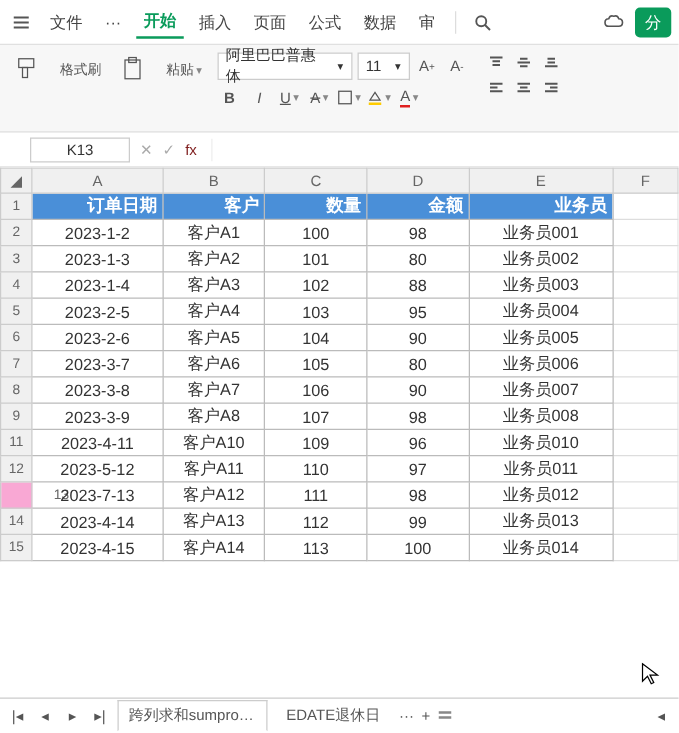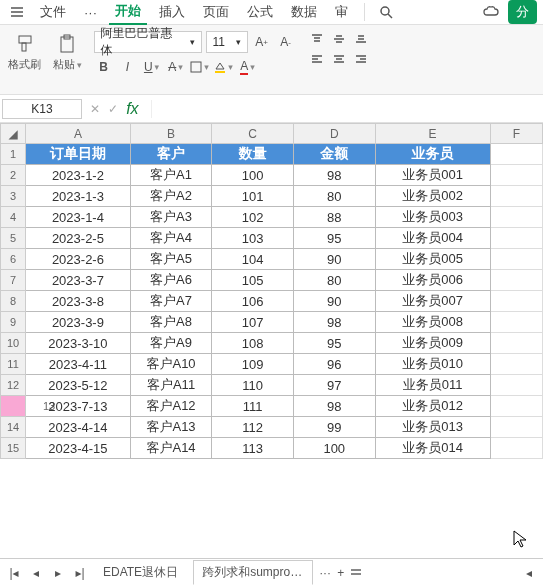"文件" .menubar { height: 25px -> 36px }
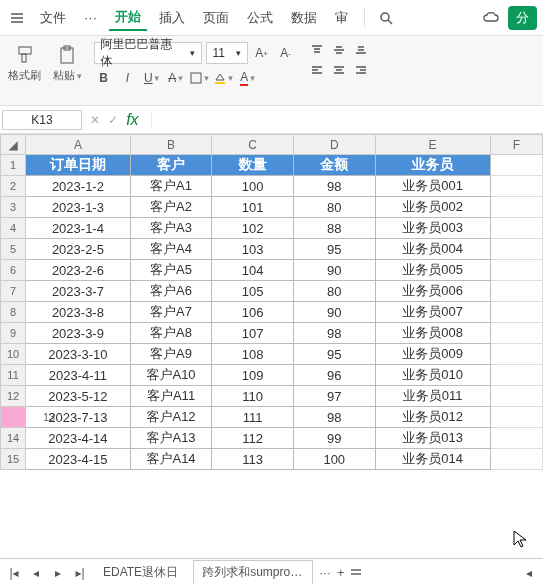"格式刷" .toolgroup { flex-direction: column -> row; gap: 0 -> 14px }
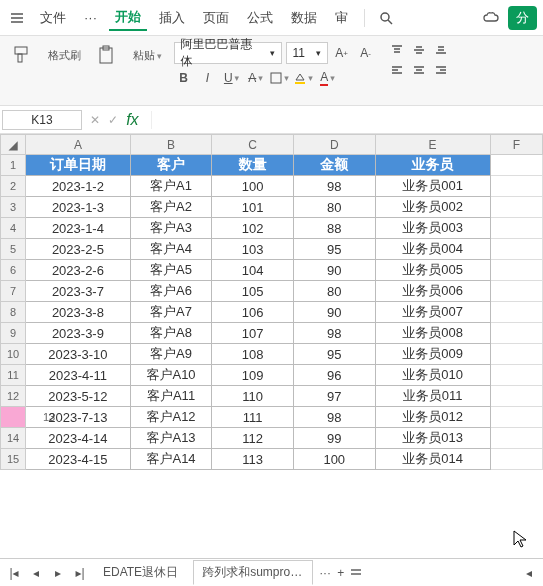"K13" .namebox-row { padding: 0 2px -> 0 24px }
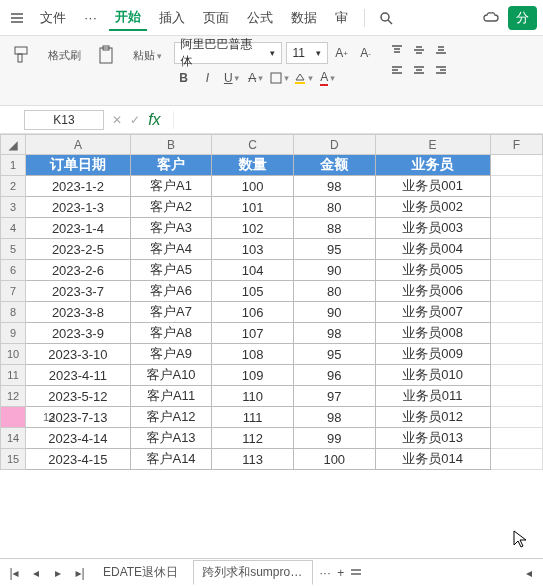"fx" .fxlabel { color: #15803d -> #7f1d1d; font-size: 16px -> 12px; font-style: italic -> none }
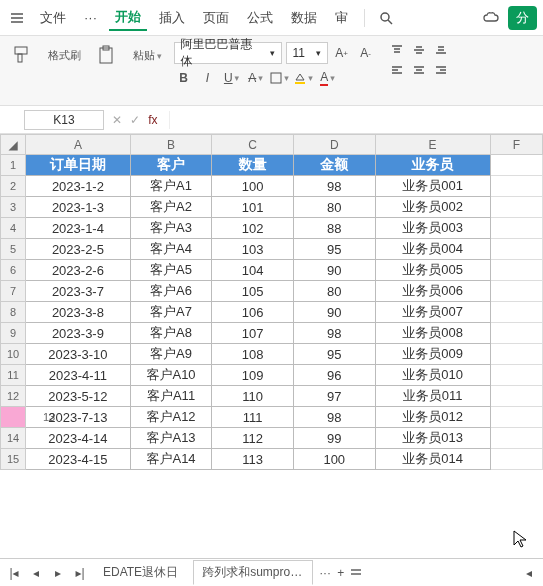"订单日期" tr.header td.cell { text-align: none -> right }
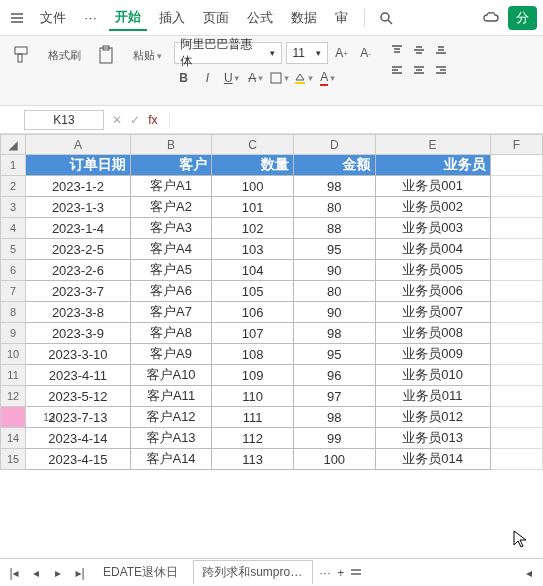"10" tr { html: <tr> <td>10</td> <td>2023-3-10</td> <td>客户A9</td> <td>108</td> <td>95</td> <td>业务员009</td> <td></td> </tr> -> none }
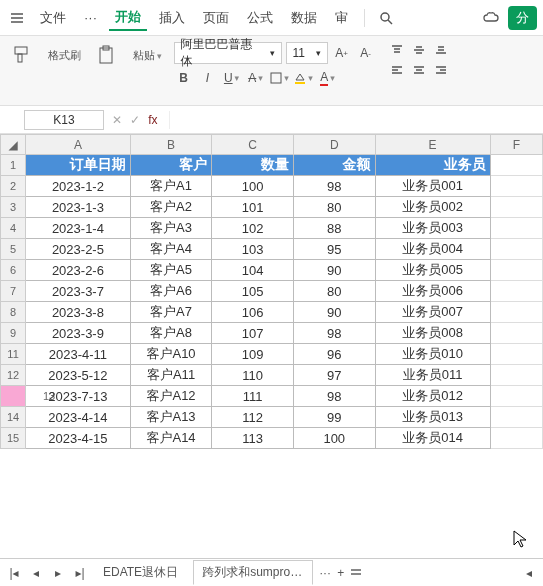"EDATE退休日" span.tab { order: before "跨列求和sumproduct" -> after "跨列求和sumproduct" }
